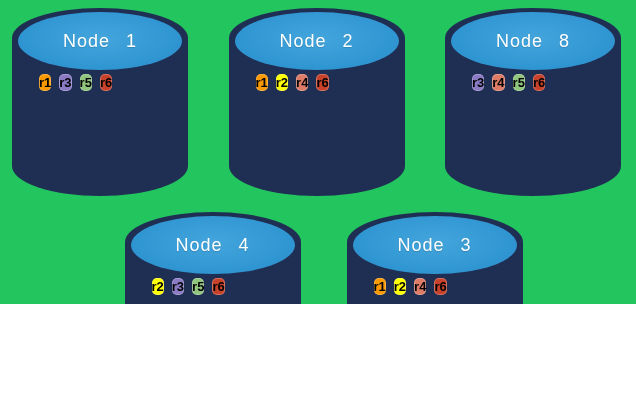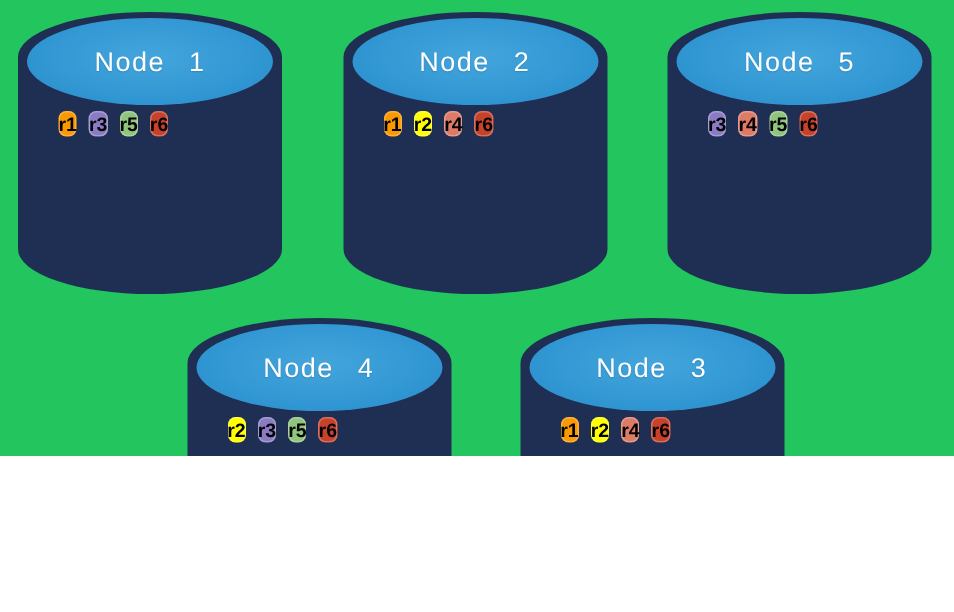"Node 5" span.node-label { text: 5 -> 8 }
